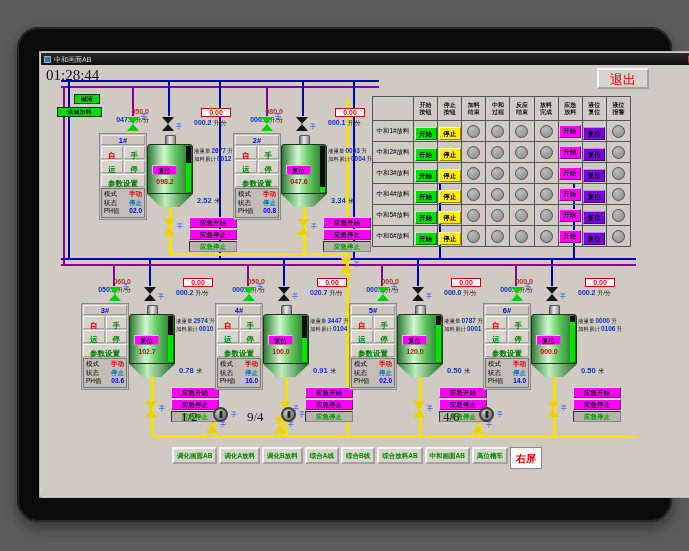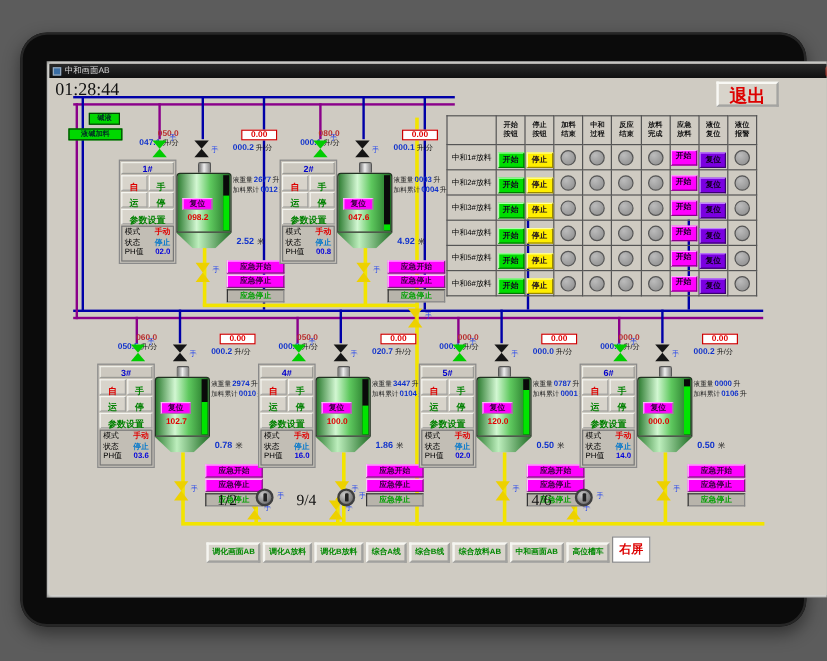"退出" .exit-btn { font-size: 15px -> 13px; font-weight: bold -> normal }
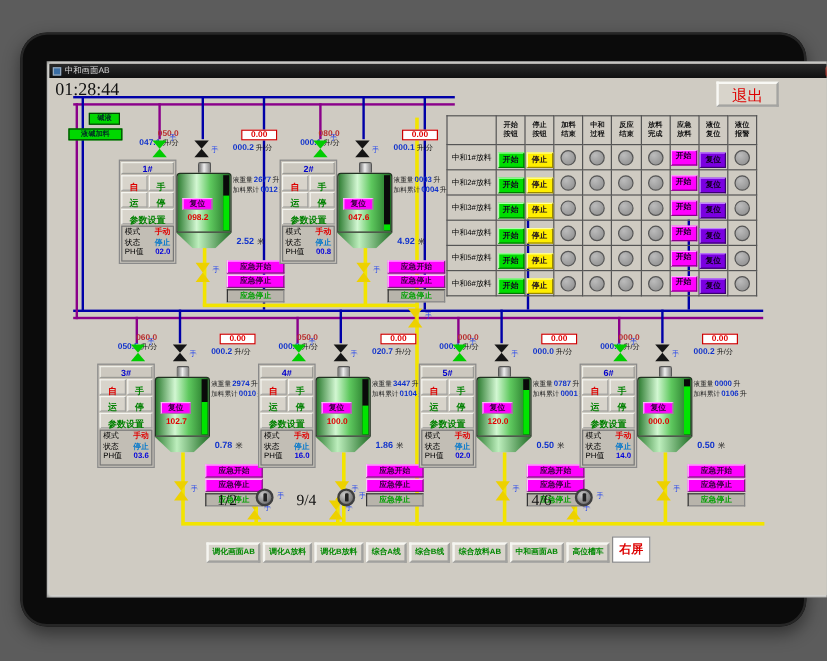"4.92" b.iv { text: 4.92 -> 3.34 }
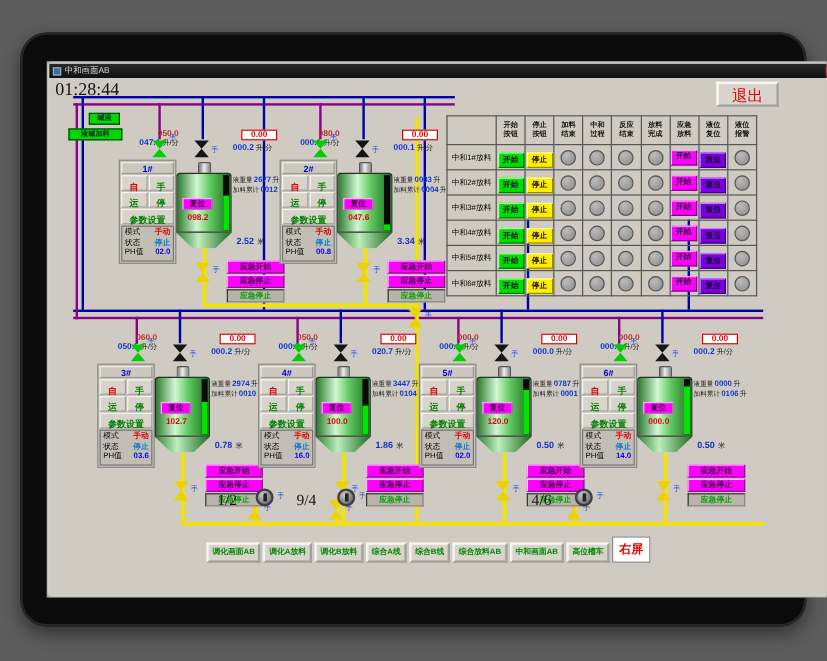"1.86" b.iv { text: 1.86 -> 0.91 }
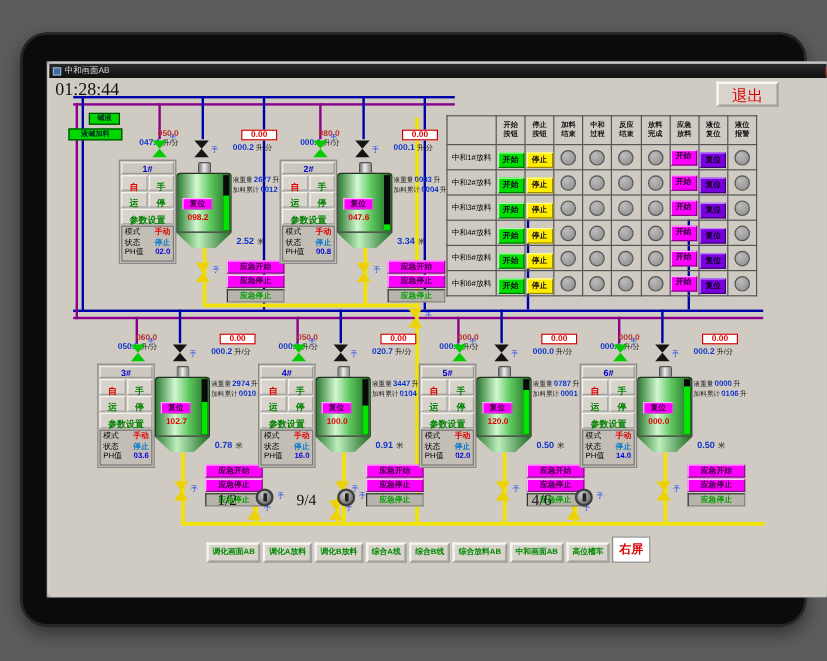"右屏" #nav { align-items: flex-end -> flex-start }
